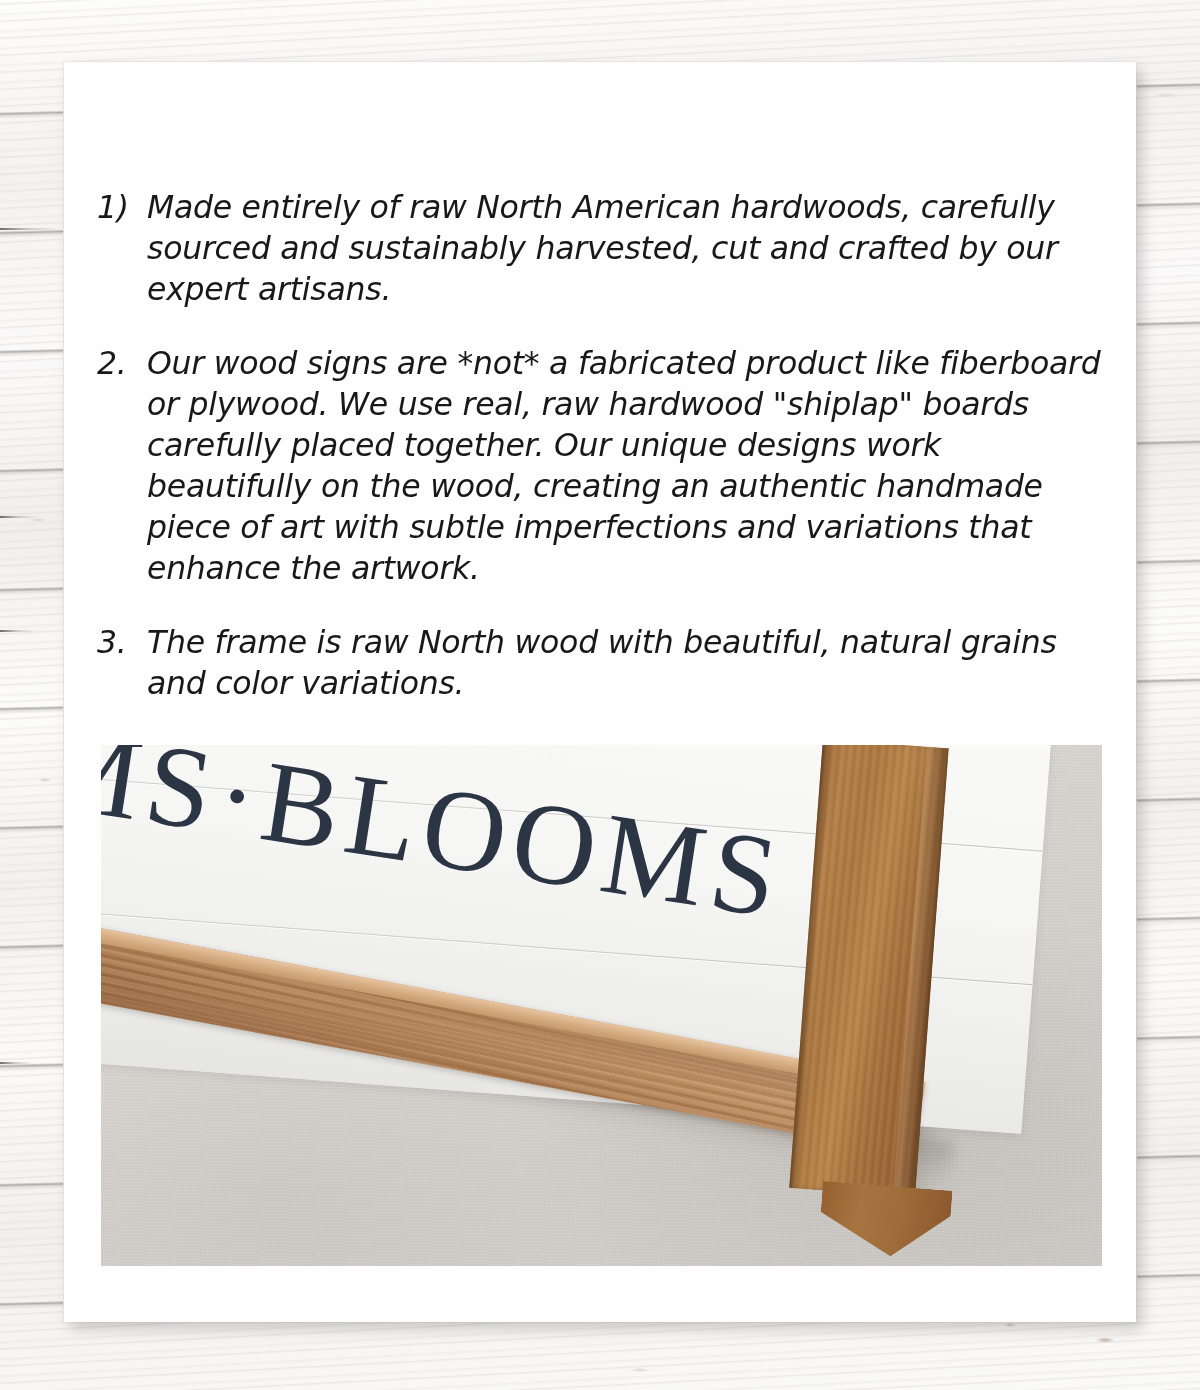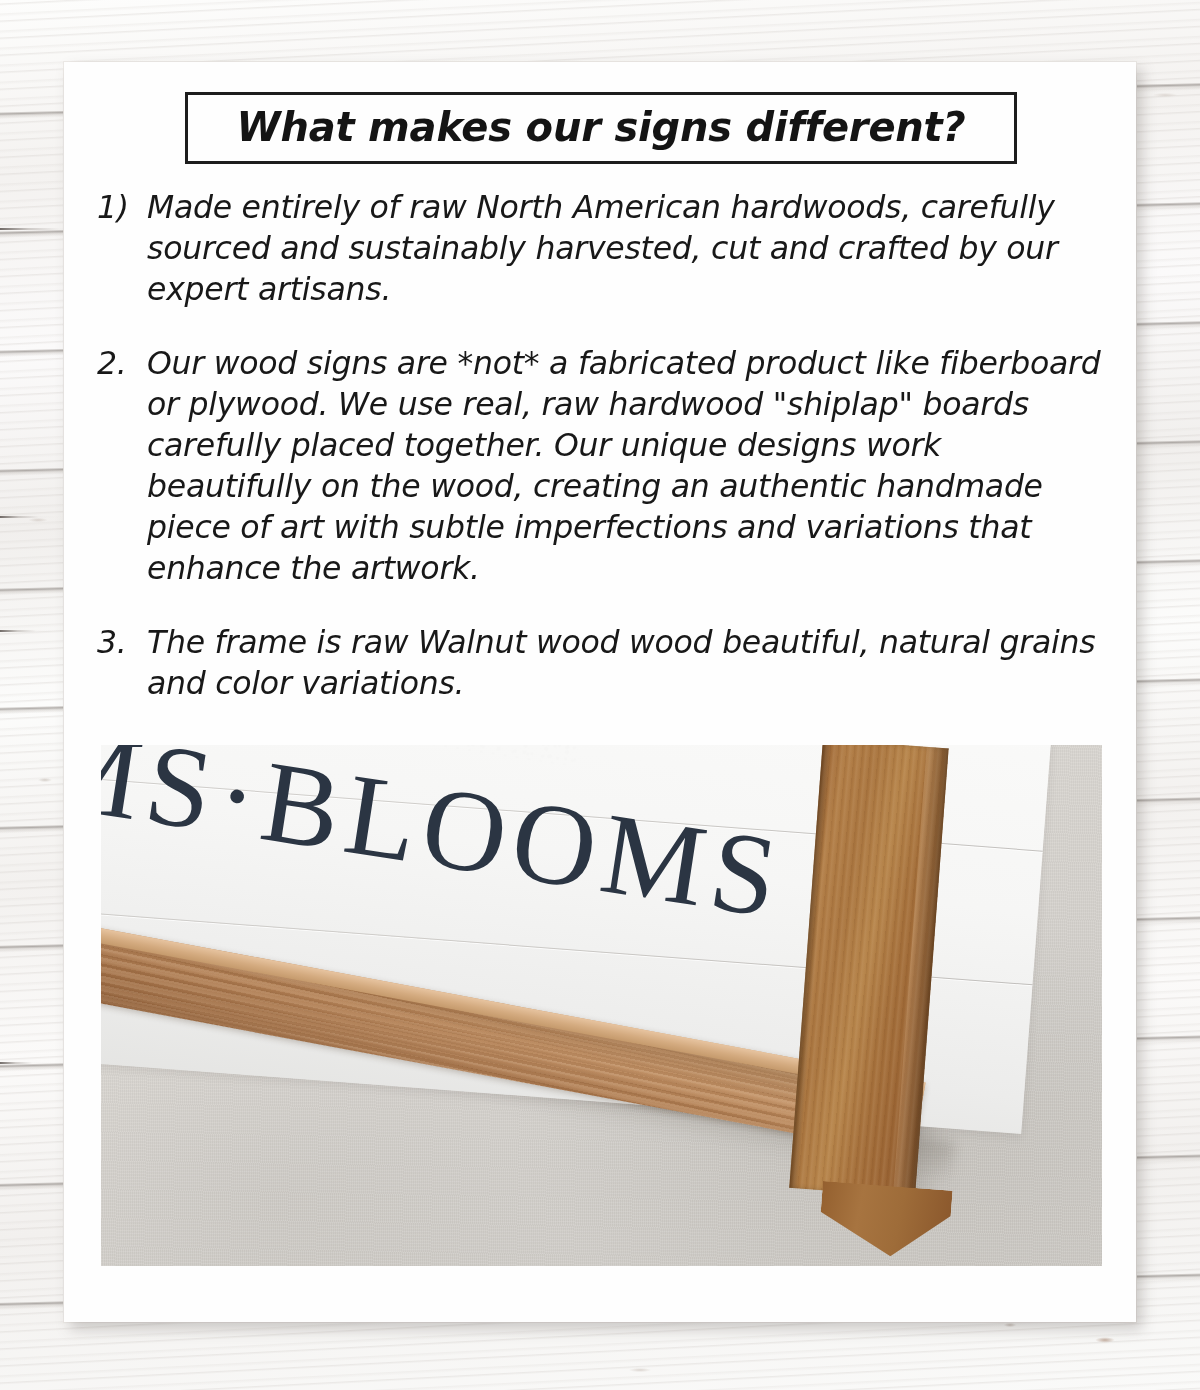"What makes our signs different?" div.title-box { html: <div> <div>What makes our signs different?</div> </div> -> none }
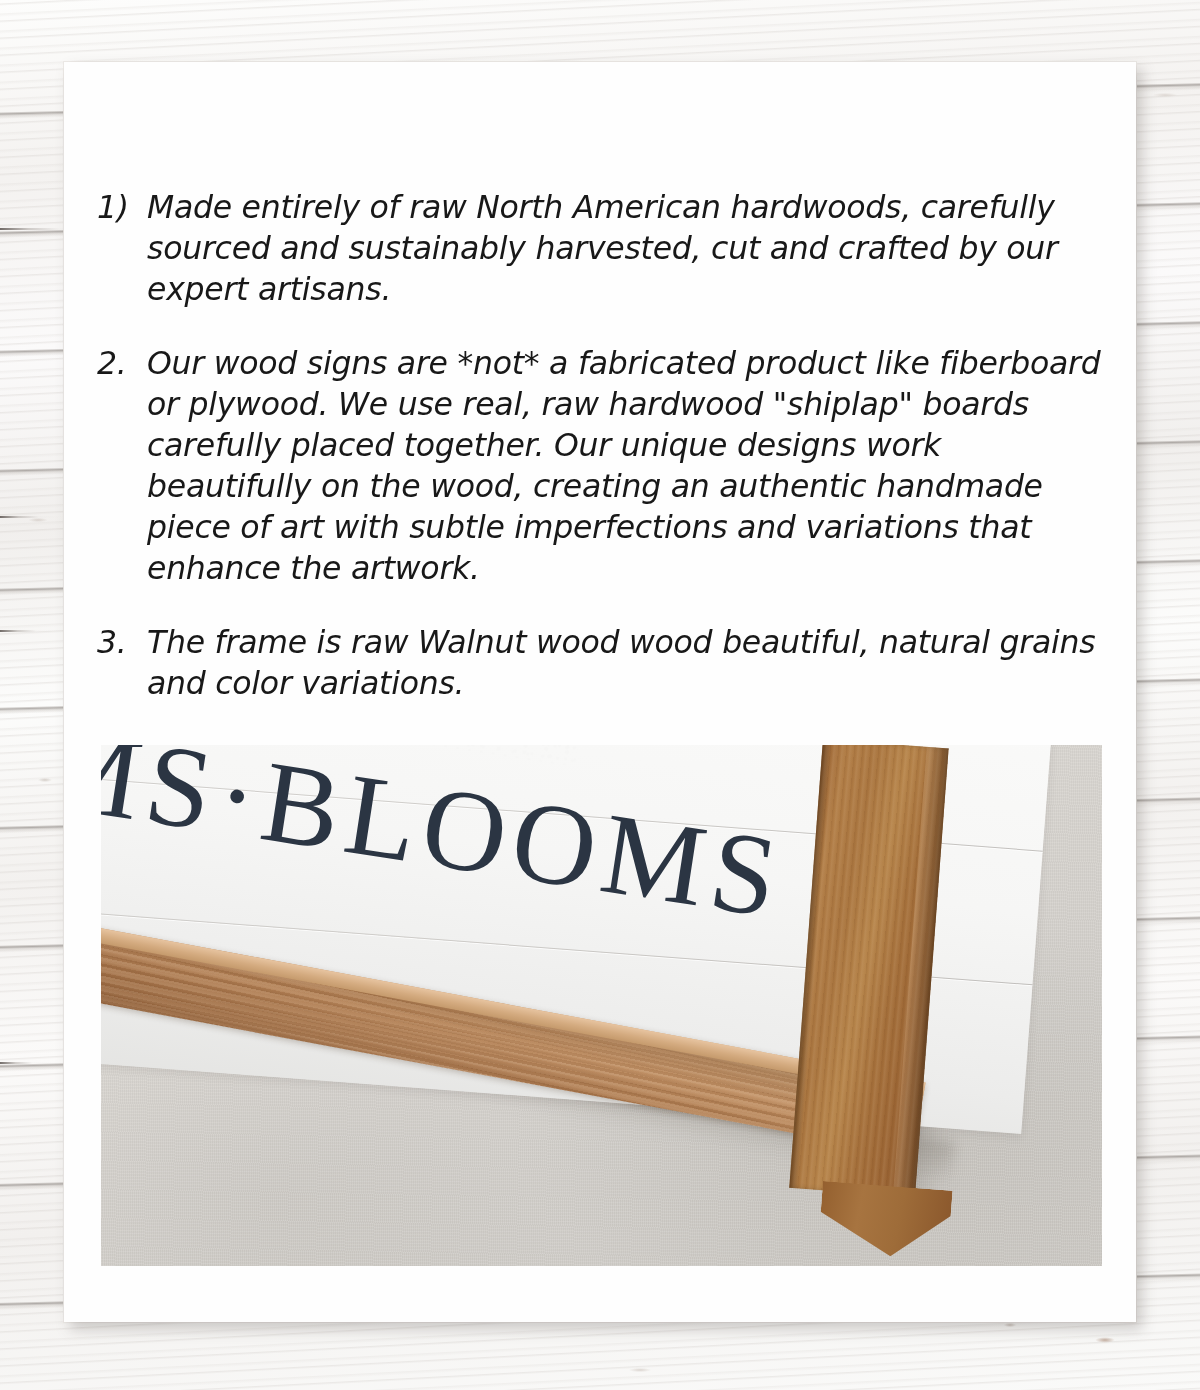"The frame is raw Walnut" span.txt { text: Walnut wood wood -> North wood with }
